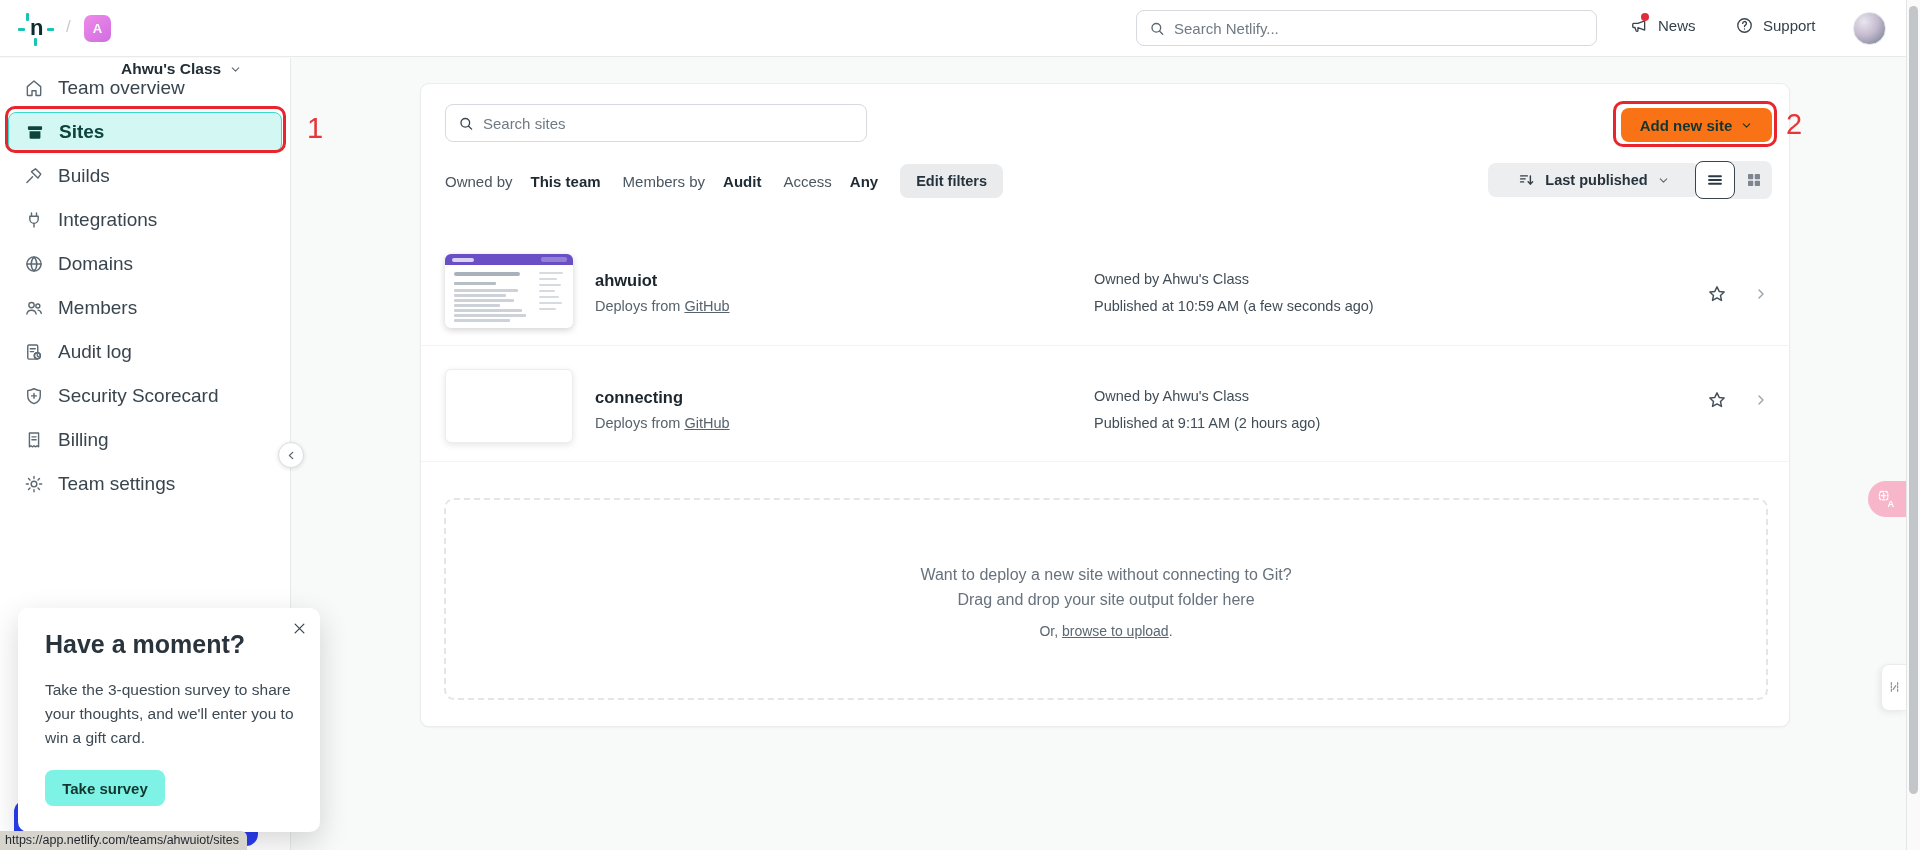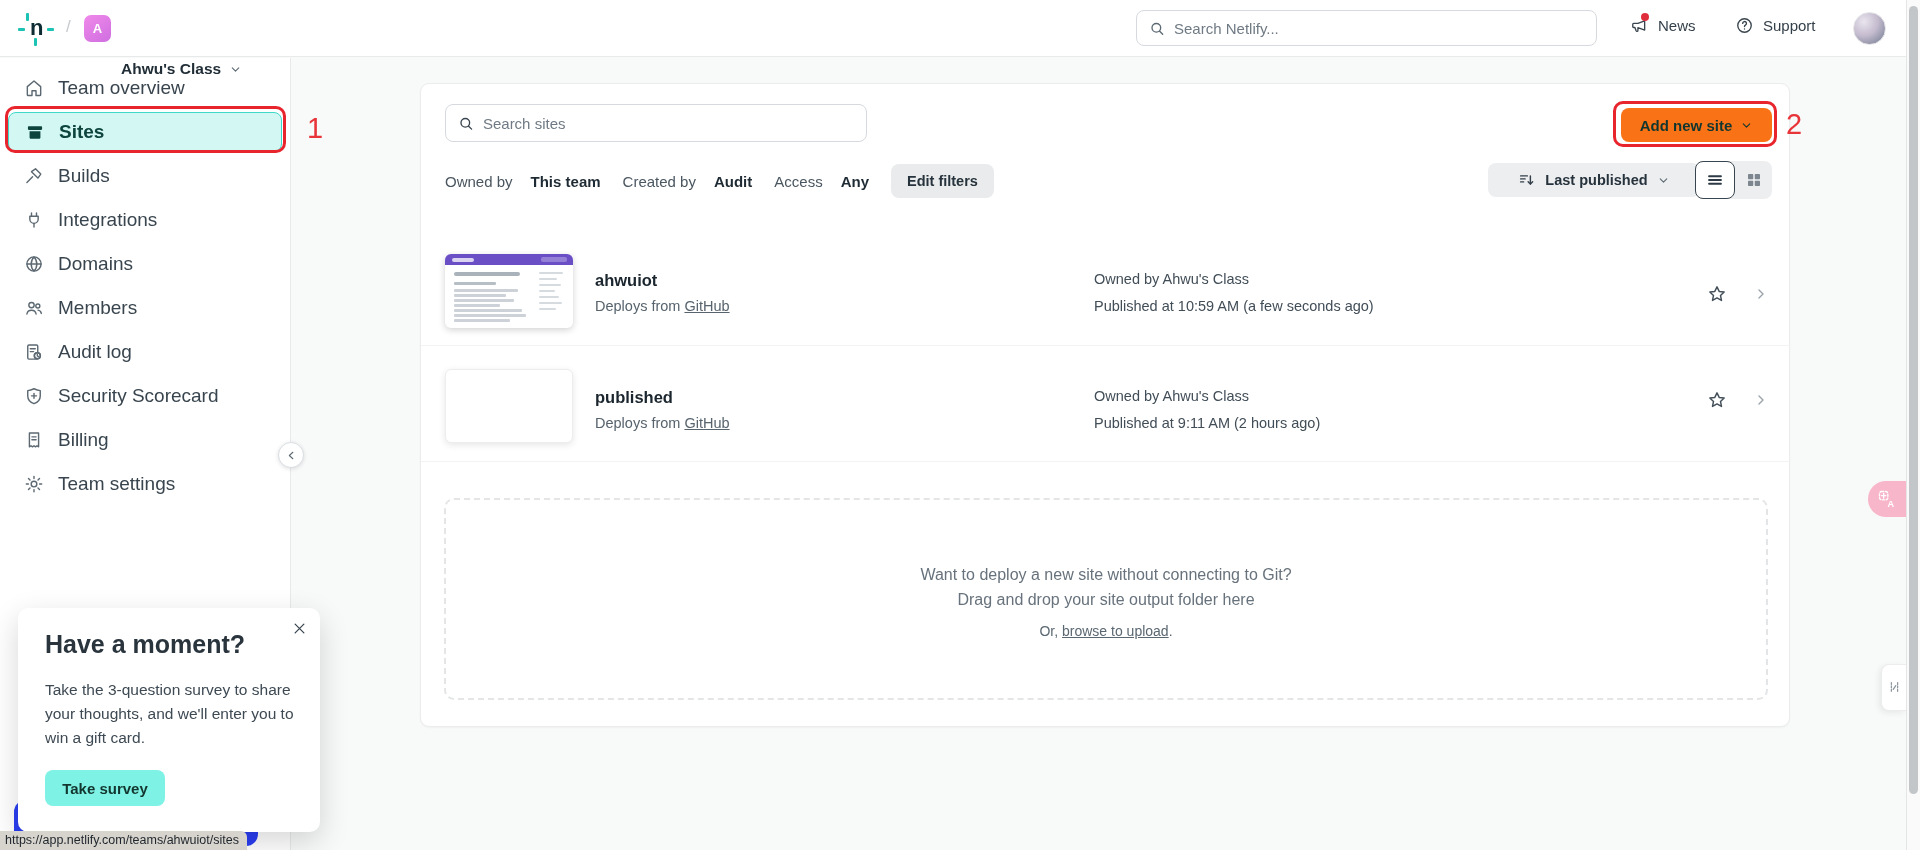"Created by" span { text: Created -> Members }
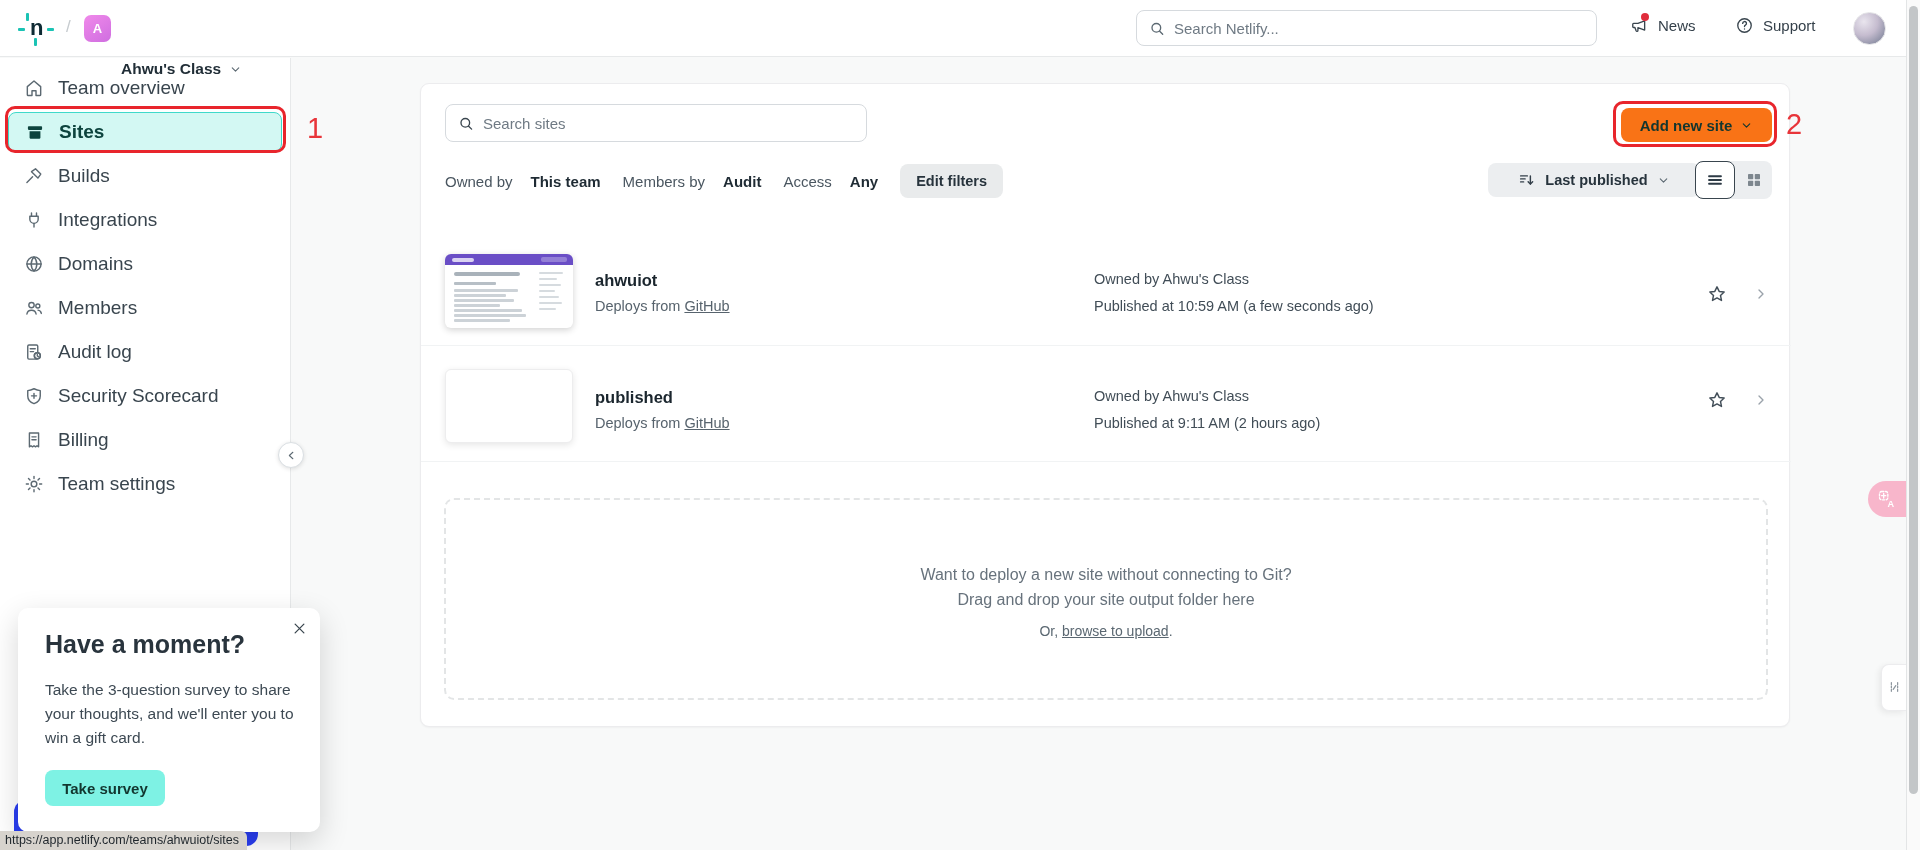"published" div.site-name { text: published -> connecting }
